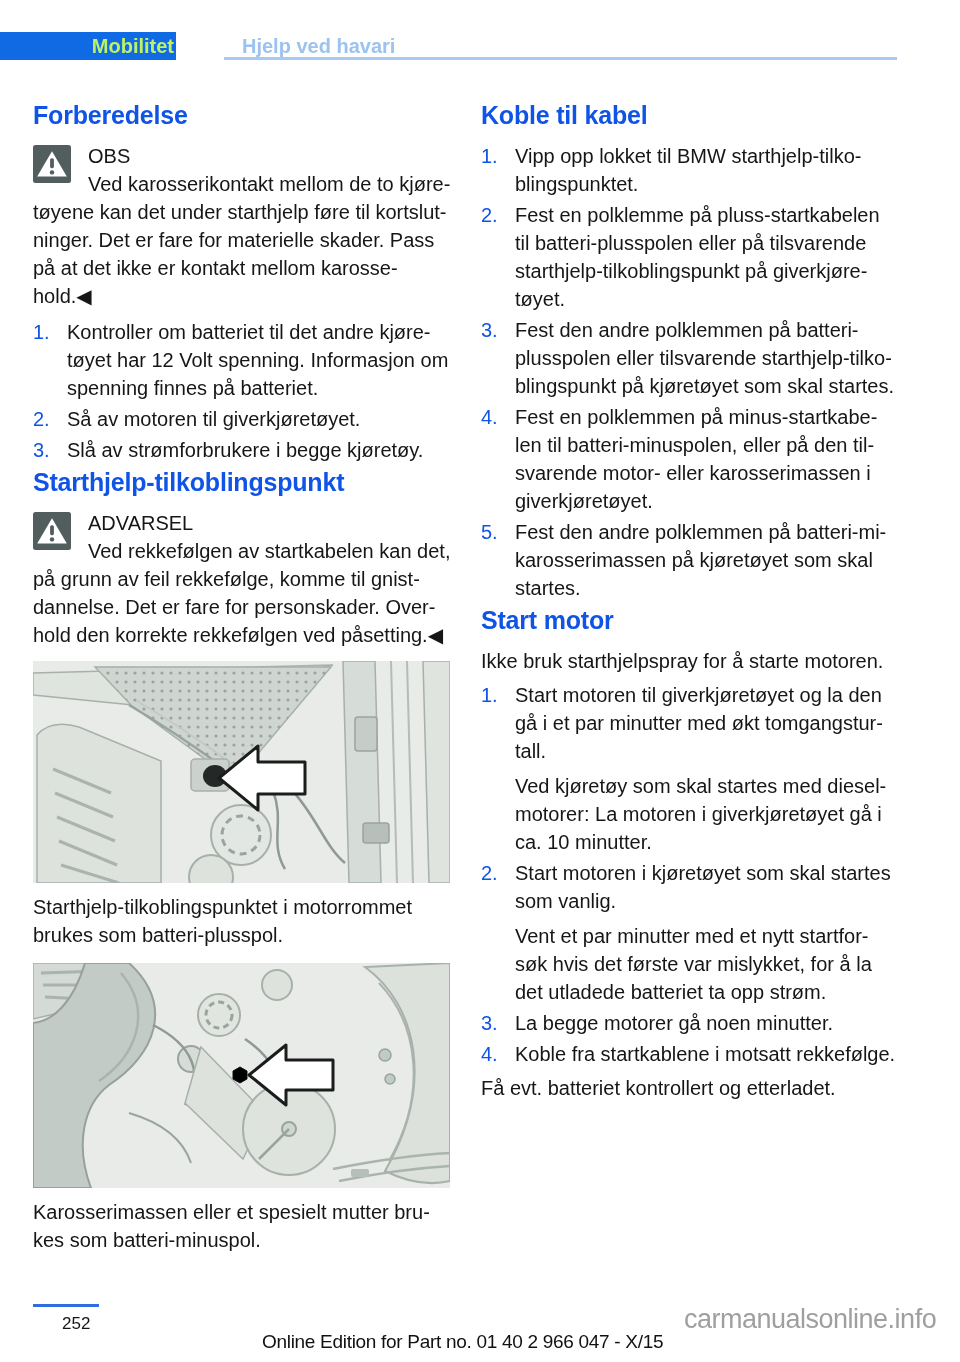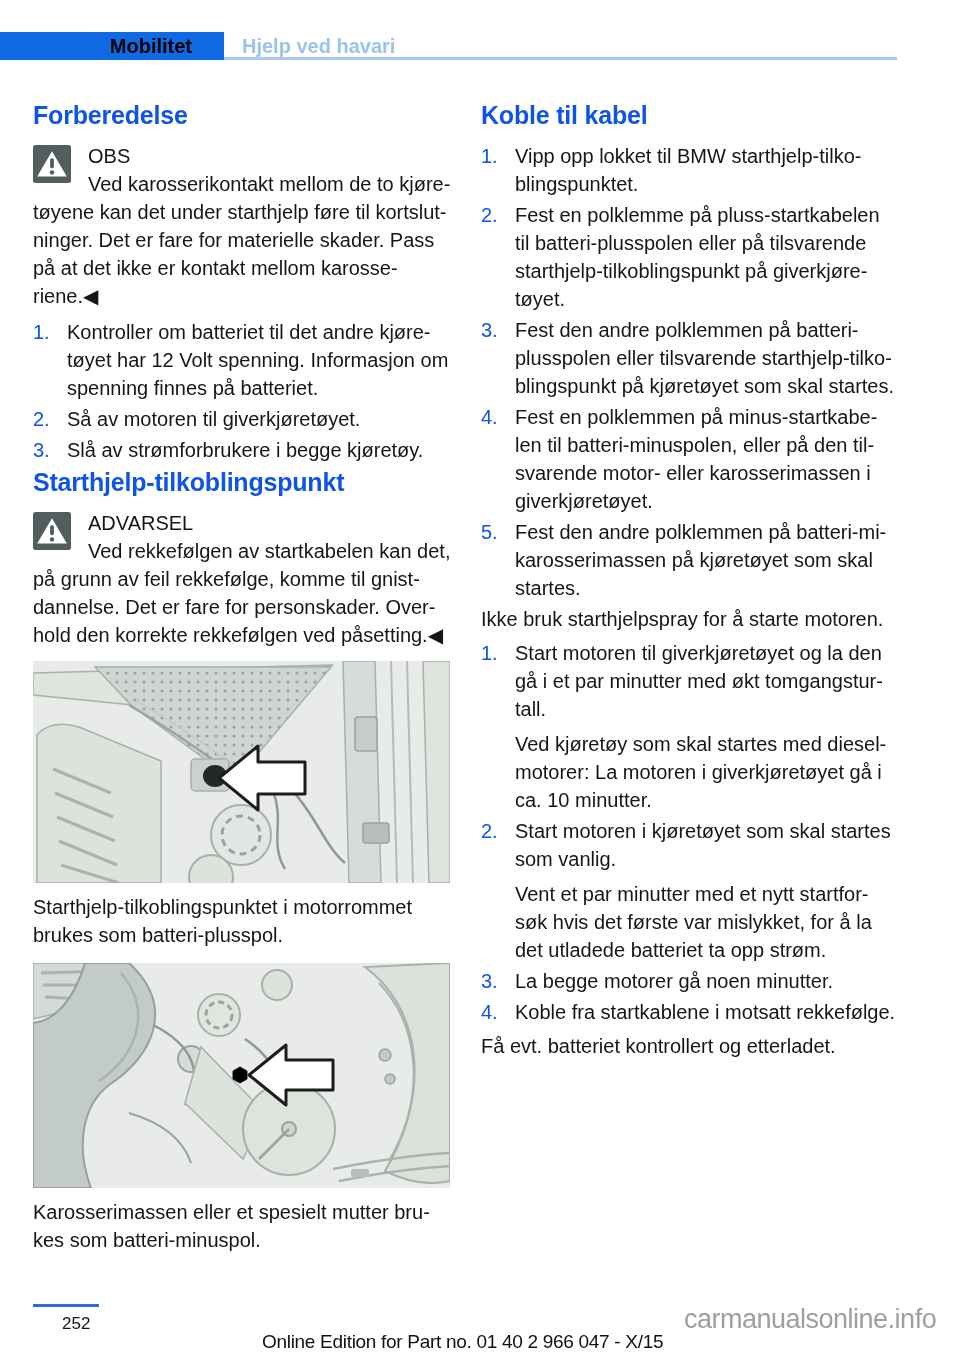"Mobilitet" .tab-active { color: #000000 -> #bef264; padding-right: 32px -> 2px; width: 224px -> 176px }
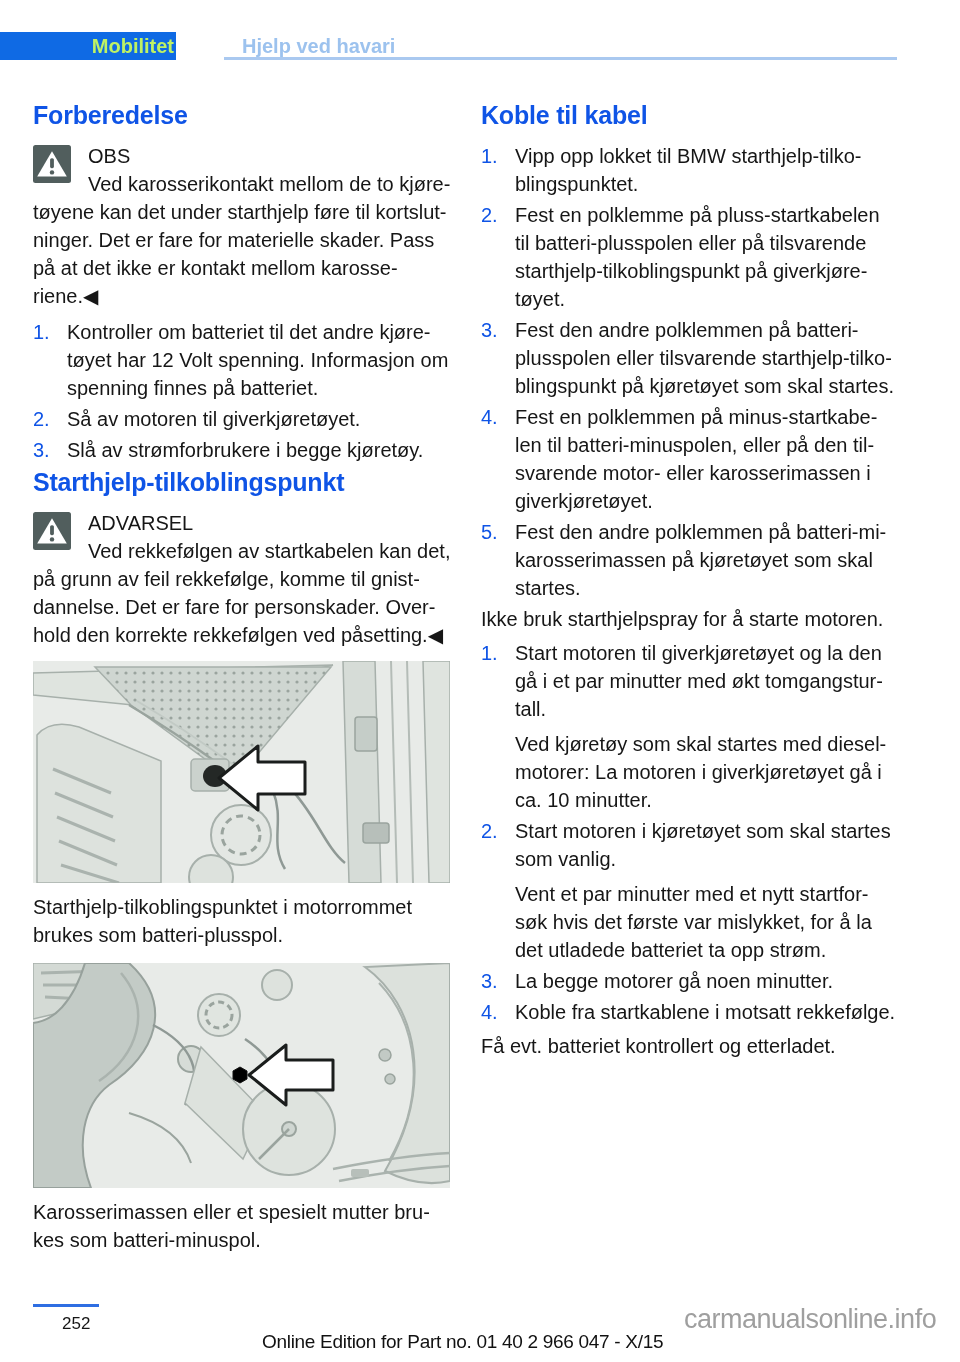"riene.◀" div.ln { text: riene -> hold }
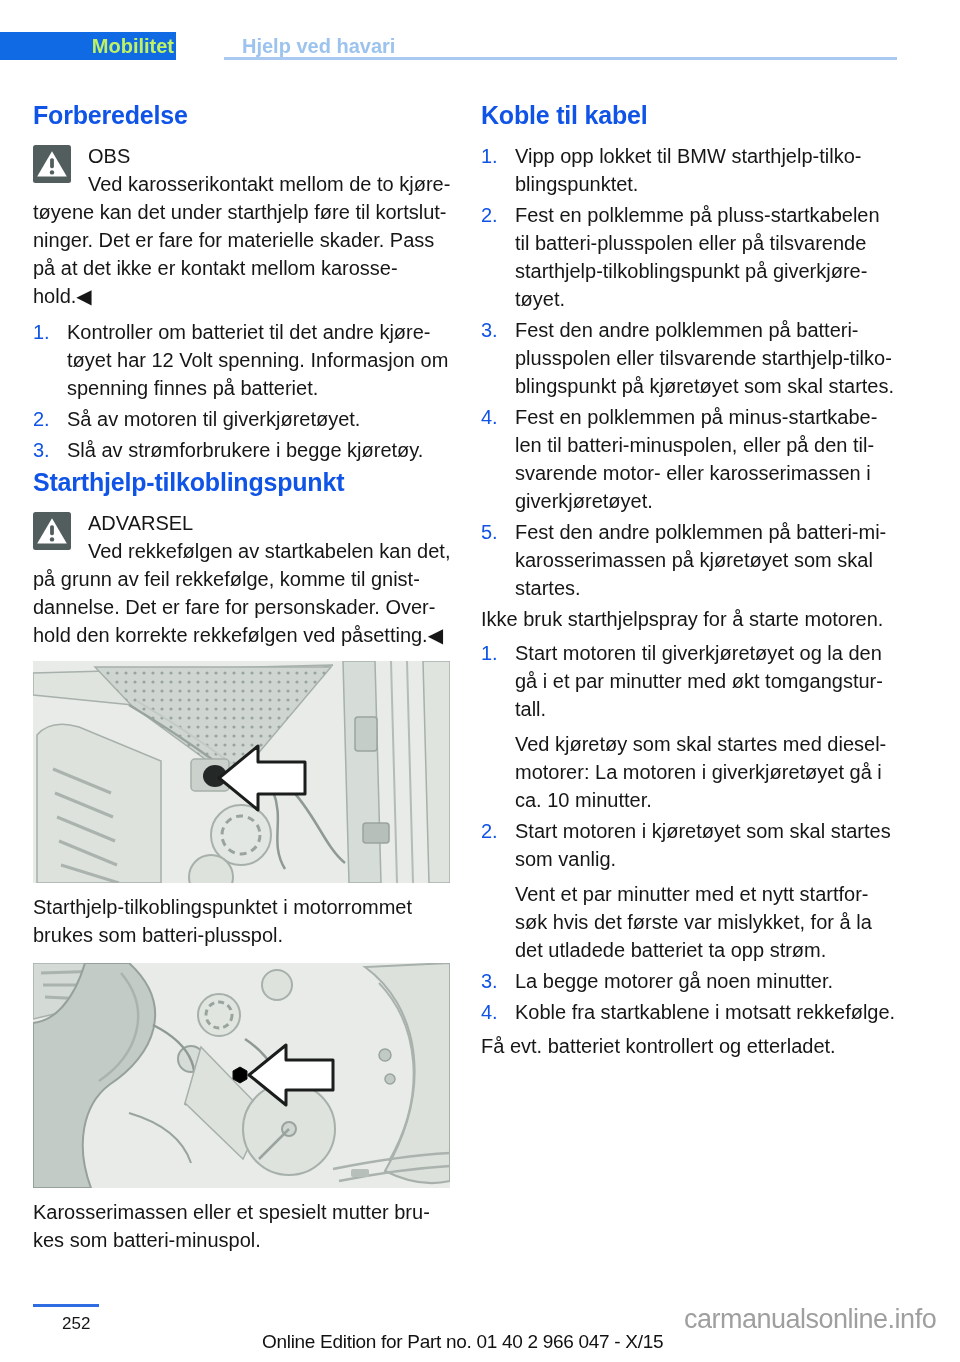"Start motor" h3.sec { html: none -> <h3>Start motor</h3> }
